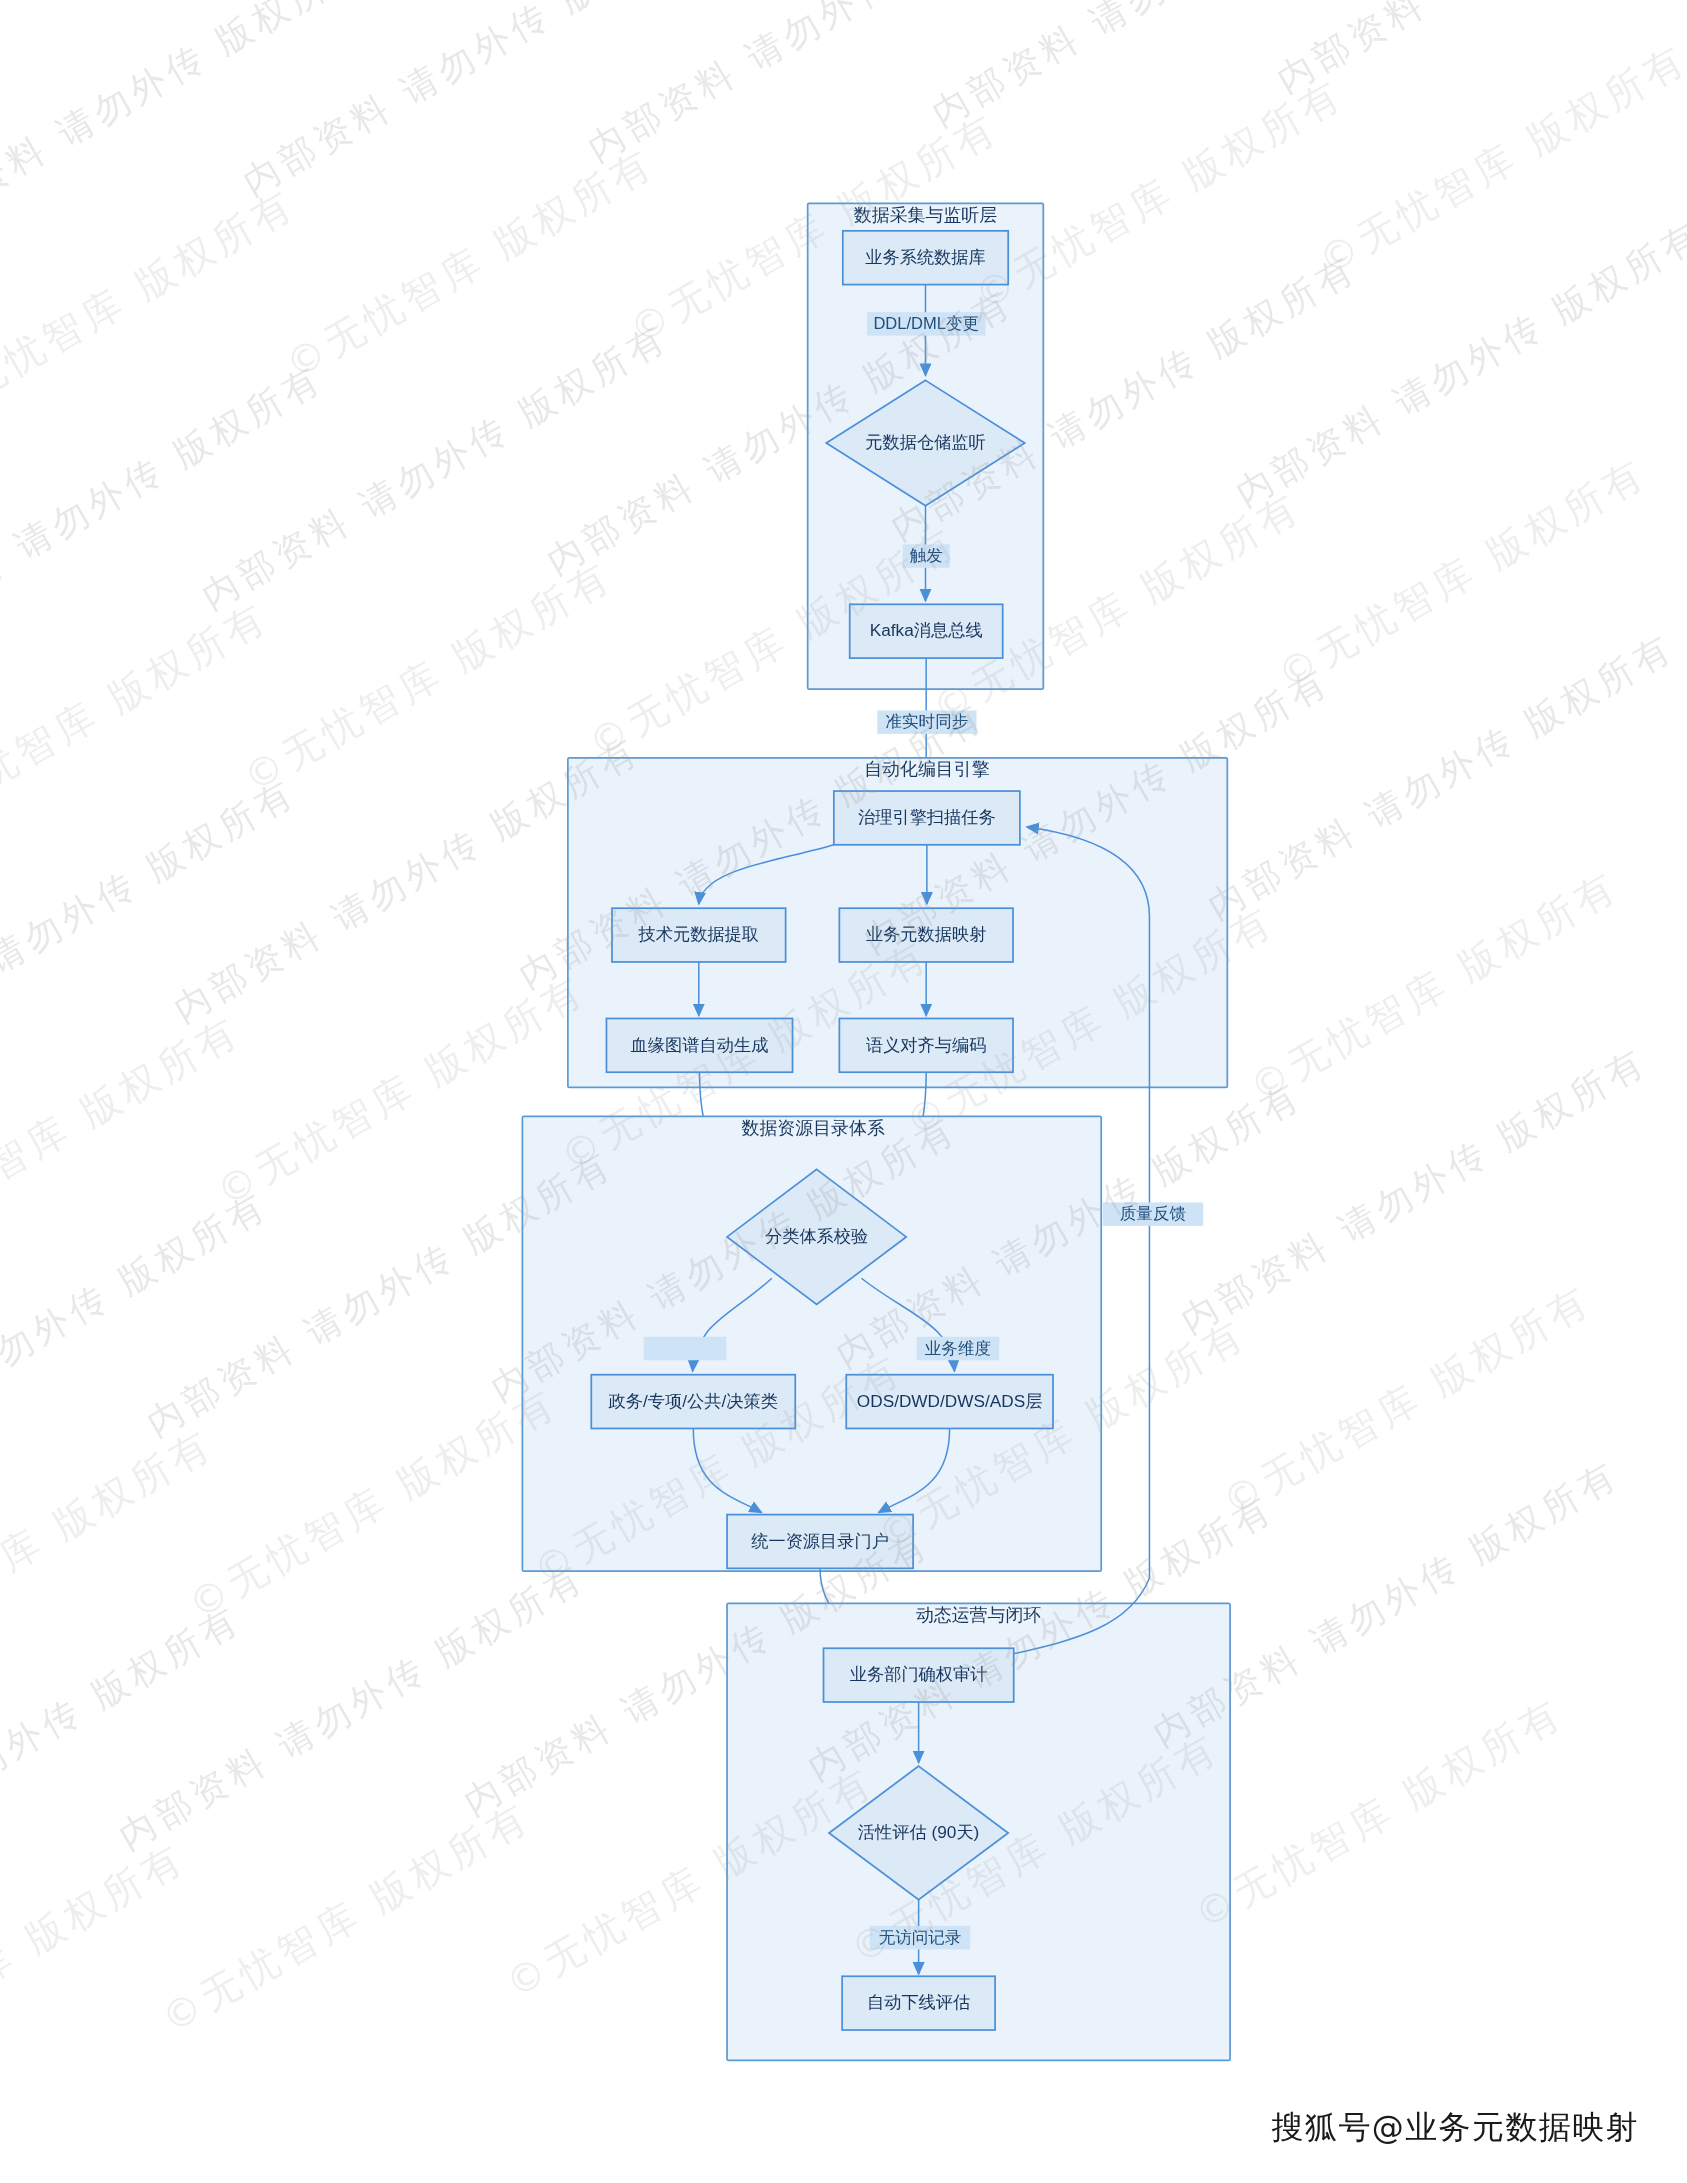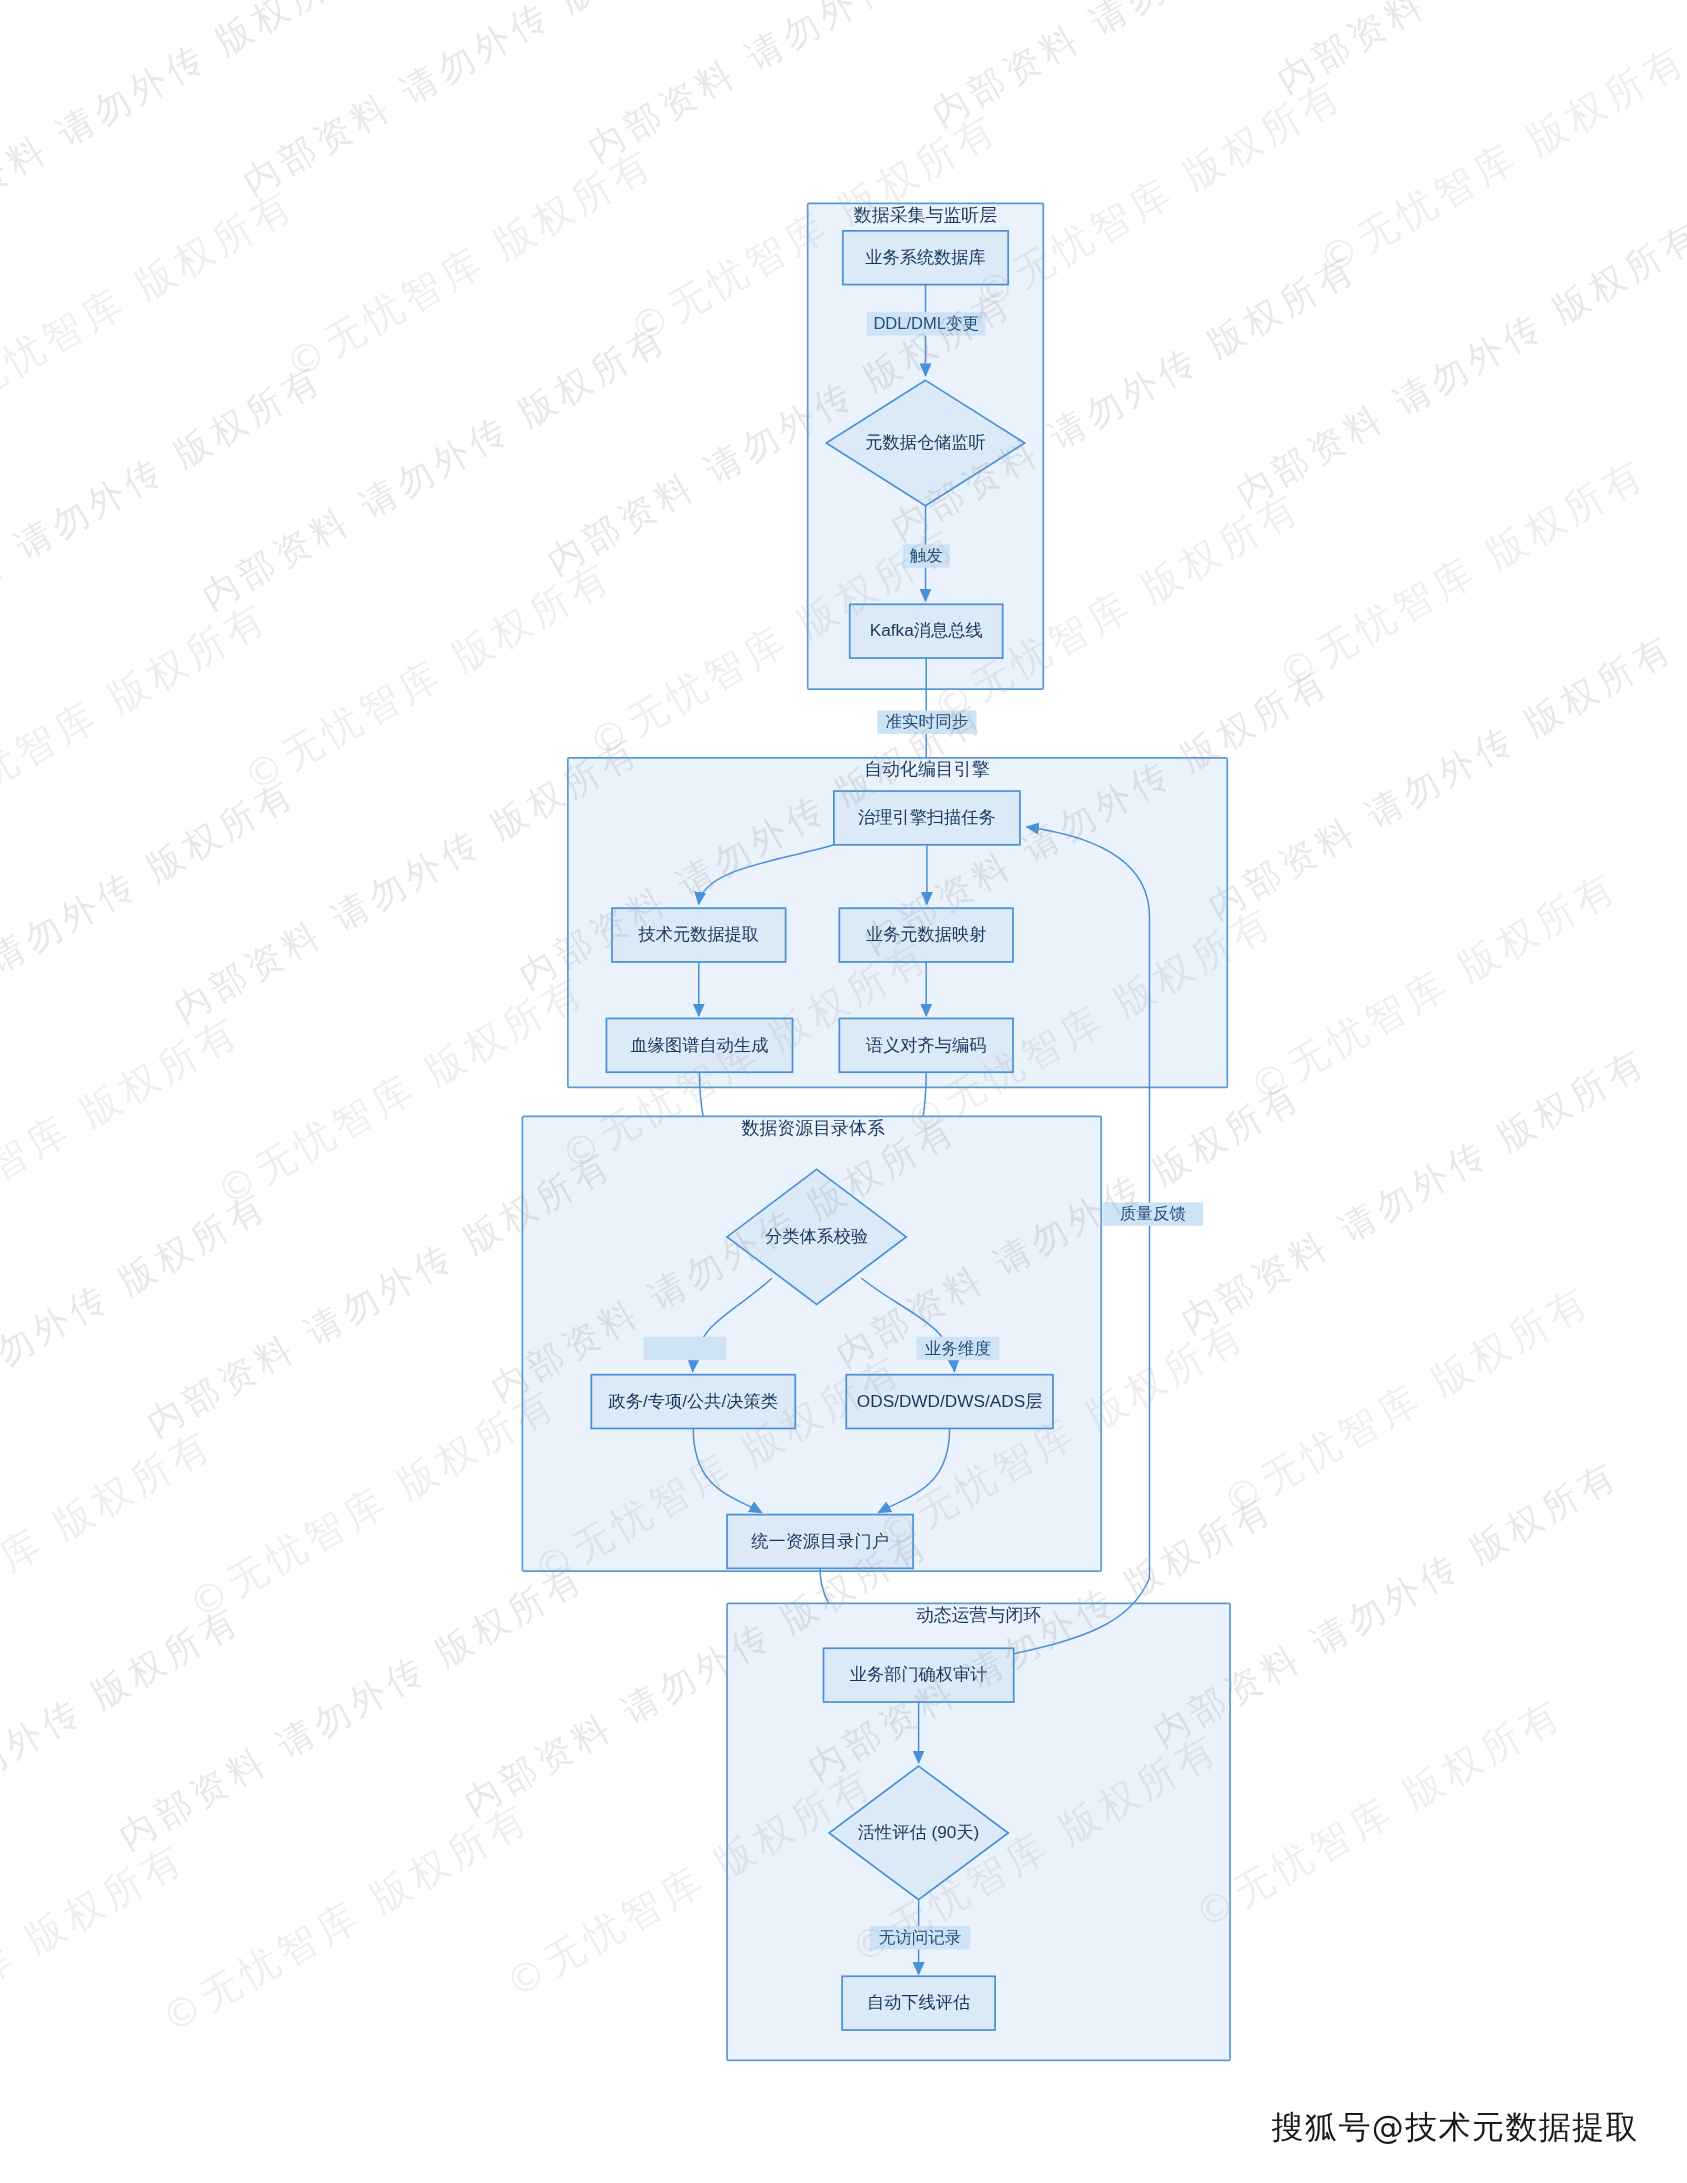"搜狐号@技术元数据提取" div { text: @技术元数据提取 -> @业务元数据映射 }
